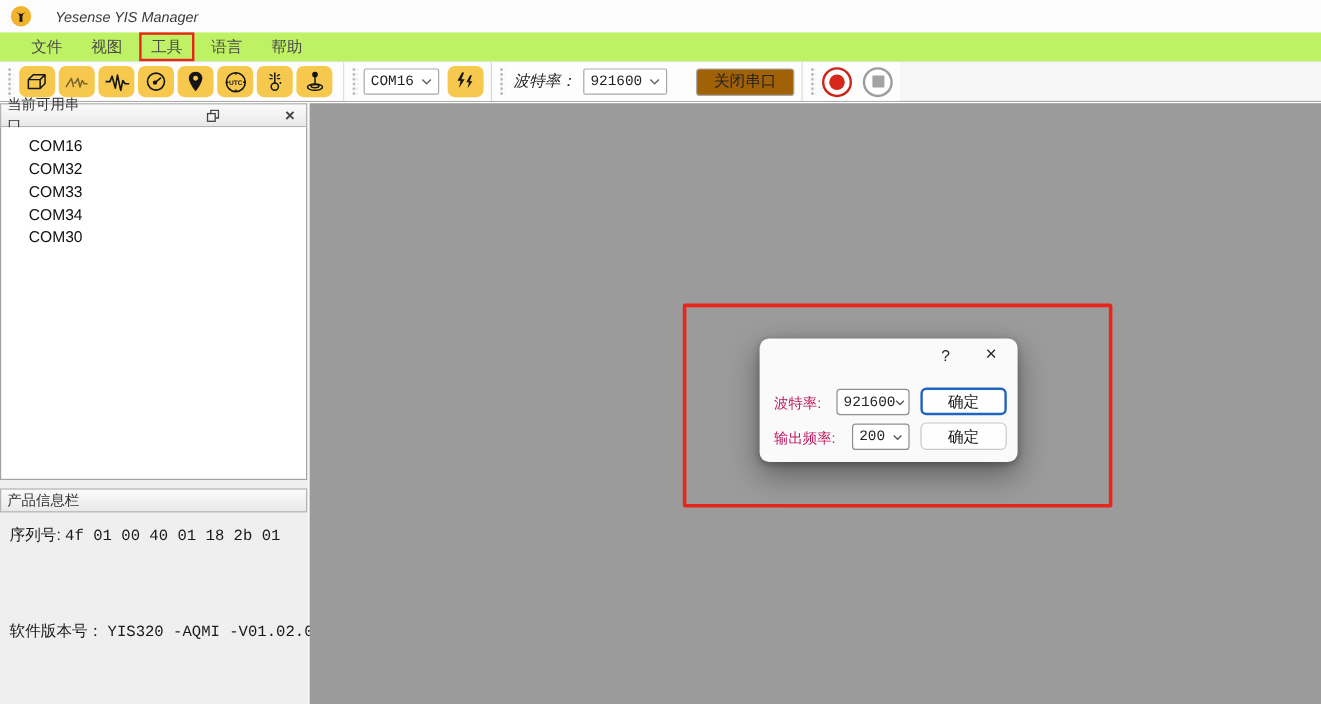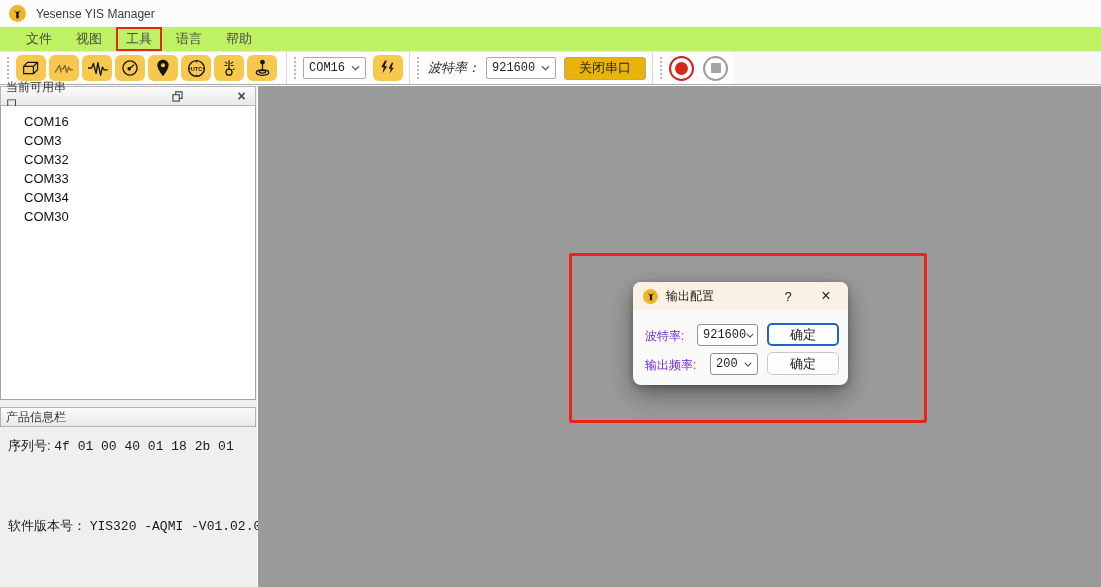"Yesense YIS Manager" .titlebar .title-text { font-style: none -> italic; margin-left: 10px -> 20px }
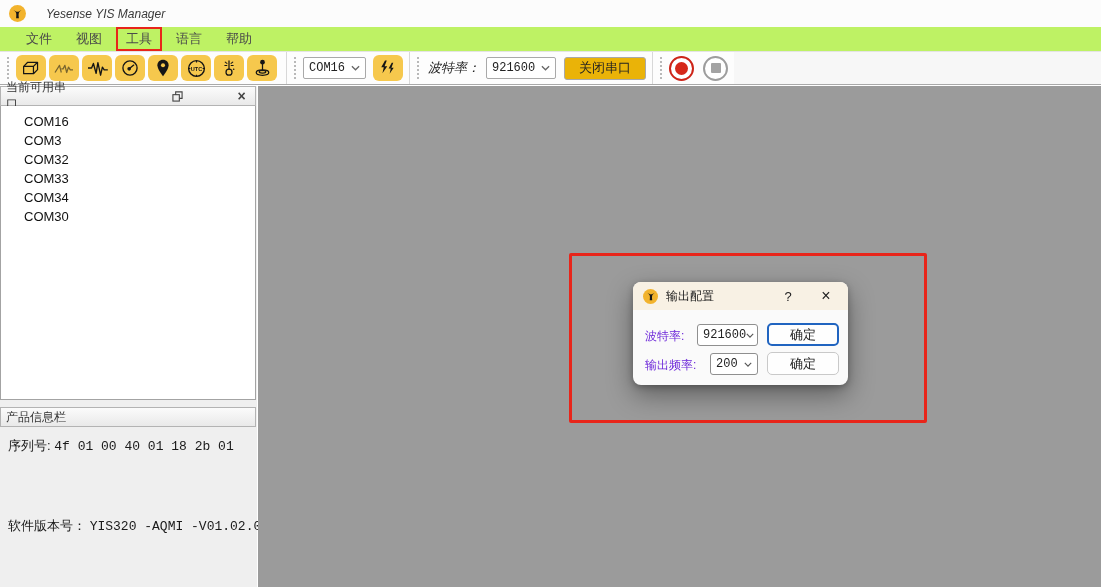"关闭串口" .tb-button { background: #eab308 -> #a16207; margin-left: 8px -> 24px }
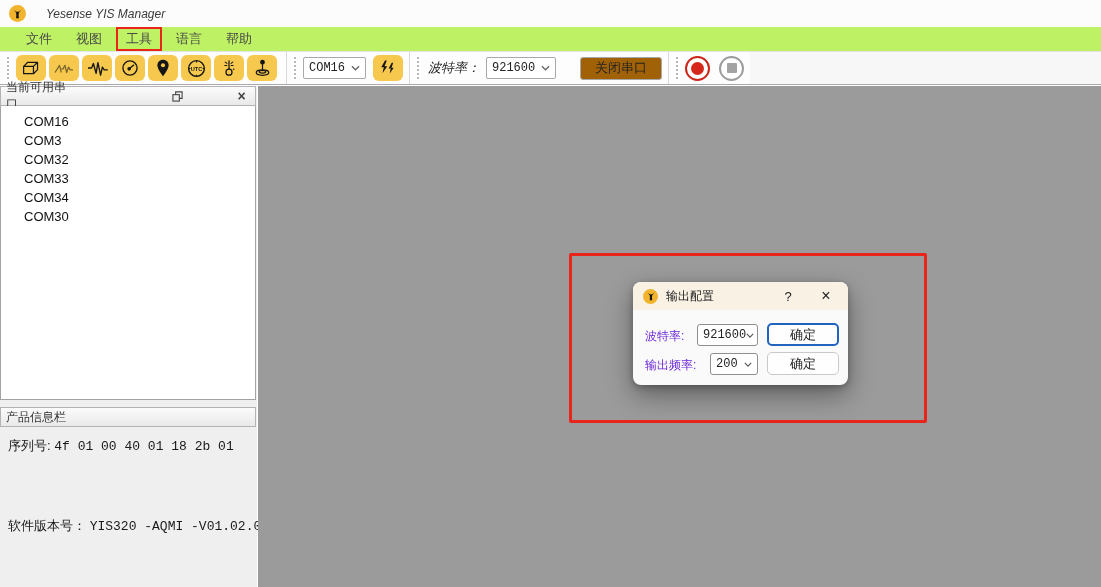"COM3" div.port-item { html: <div>COM3</div> -> none }
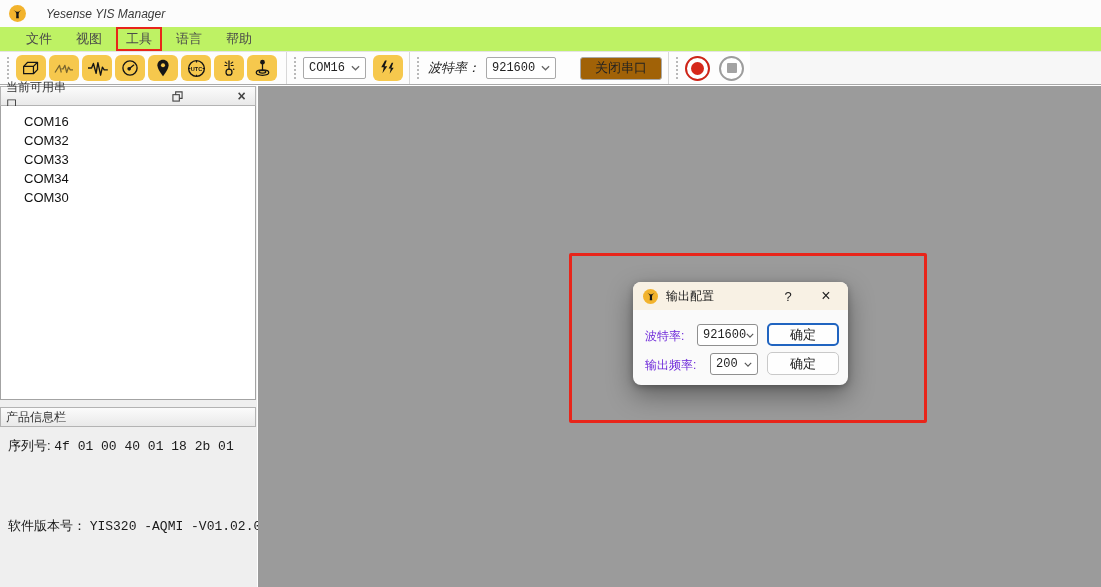"输出配置" div.dialog-titlebar { html: <div> <span> <svg> <path></path> </svg> </span> <span>输出配置</span> </div> -> none }
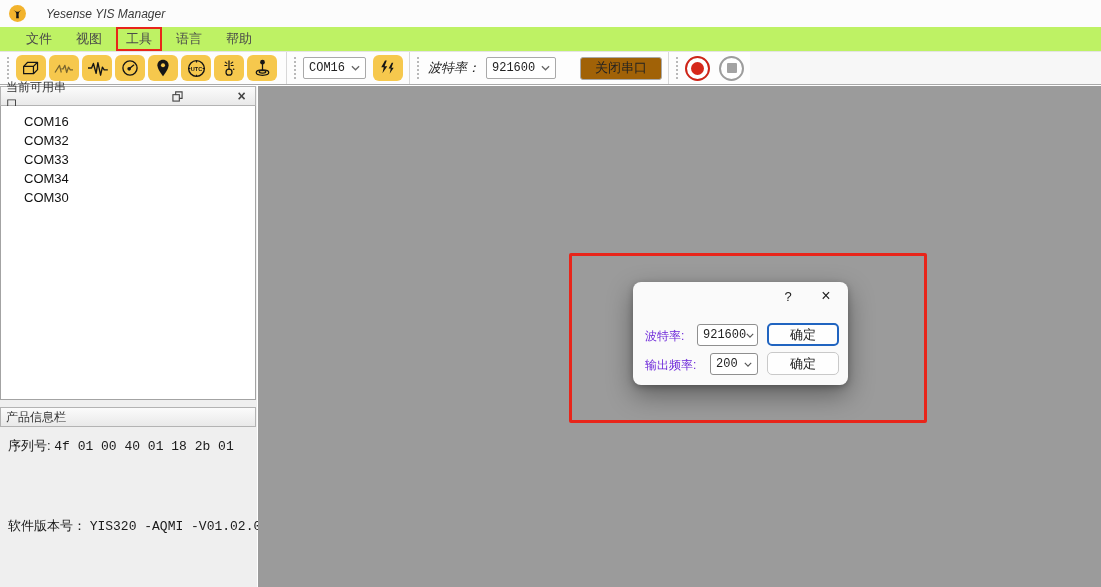"波特率:" .dlg-label { color: #6d28d9 -> #be185d }
